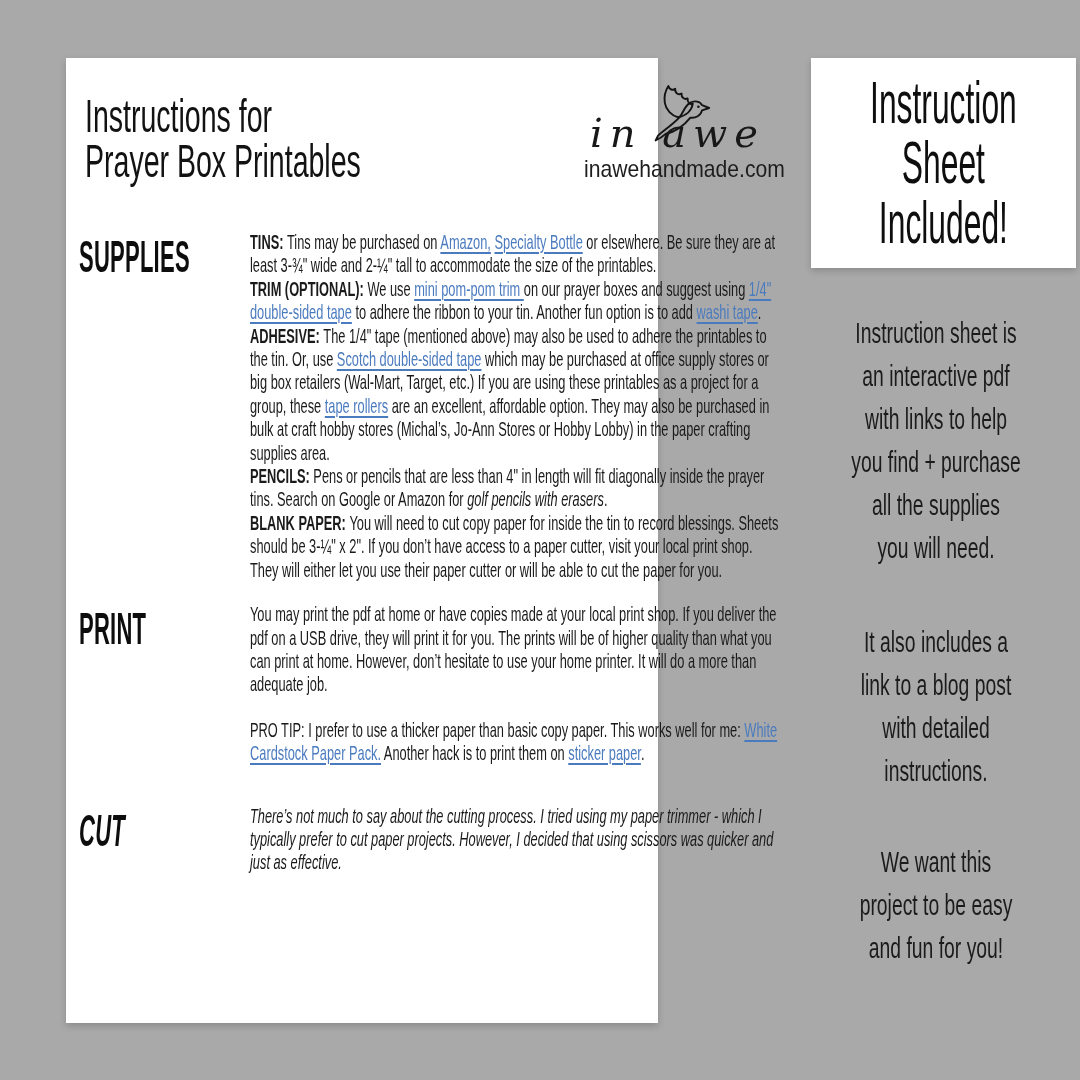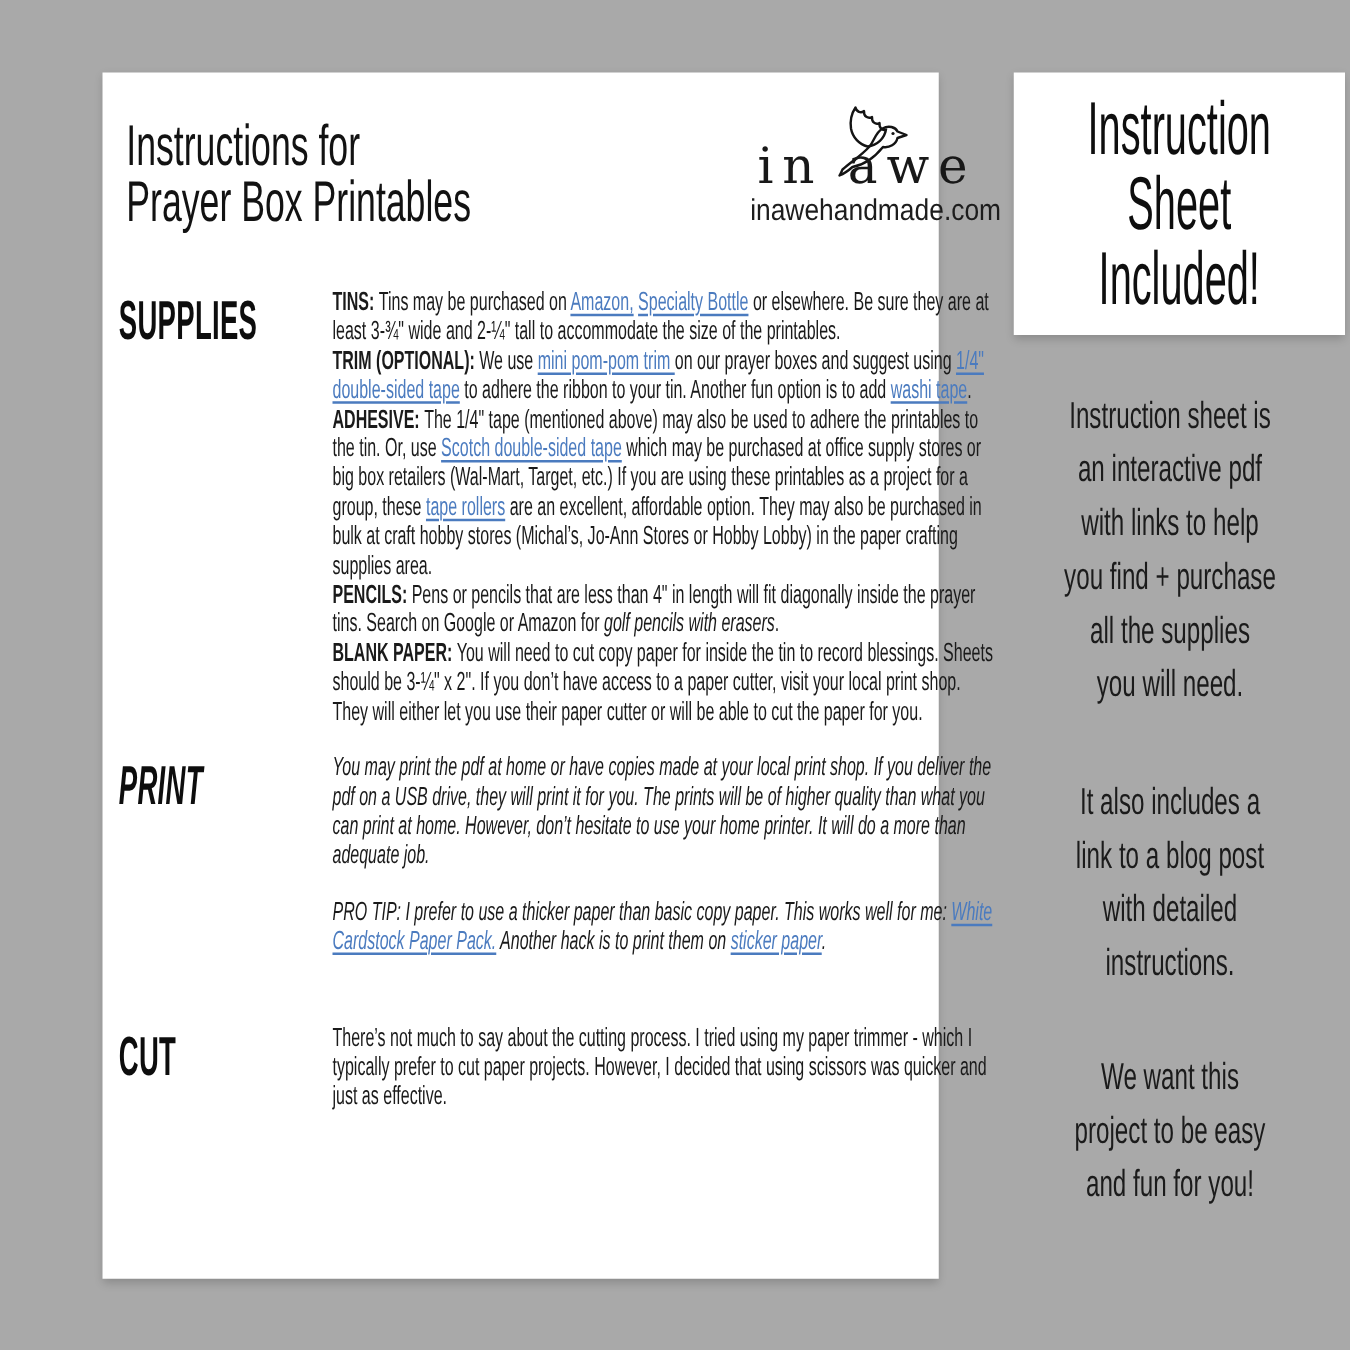"Instructions for" .sheet { left: 82px -> 66px; width: 669px -> 592px }
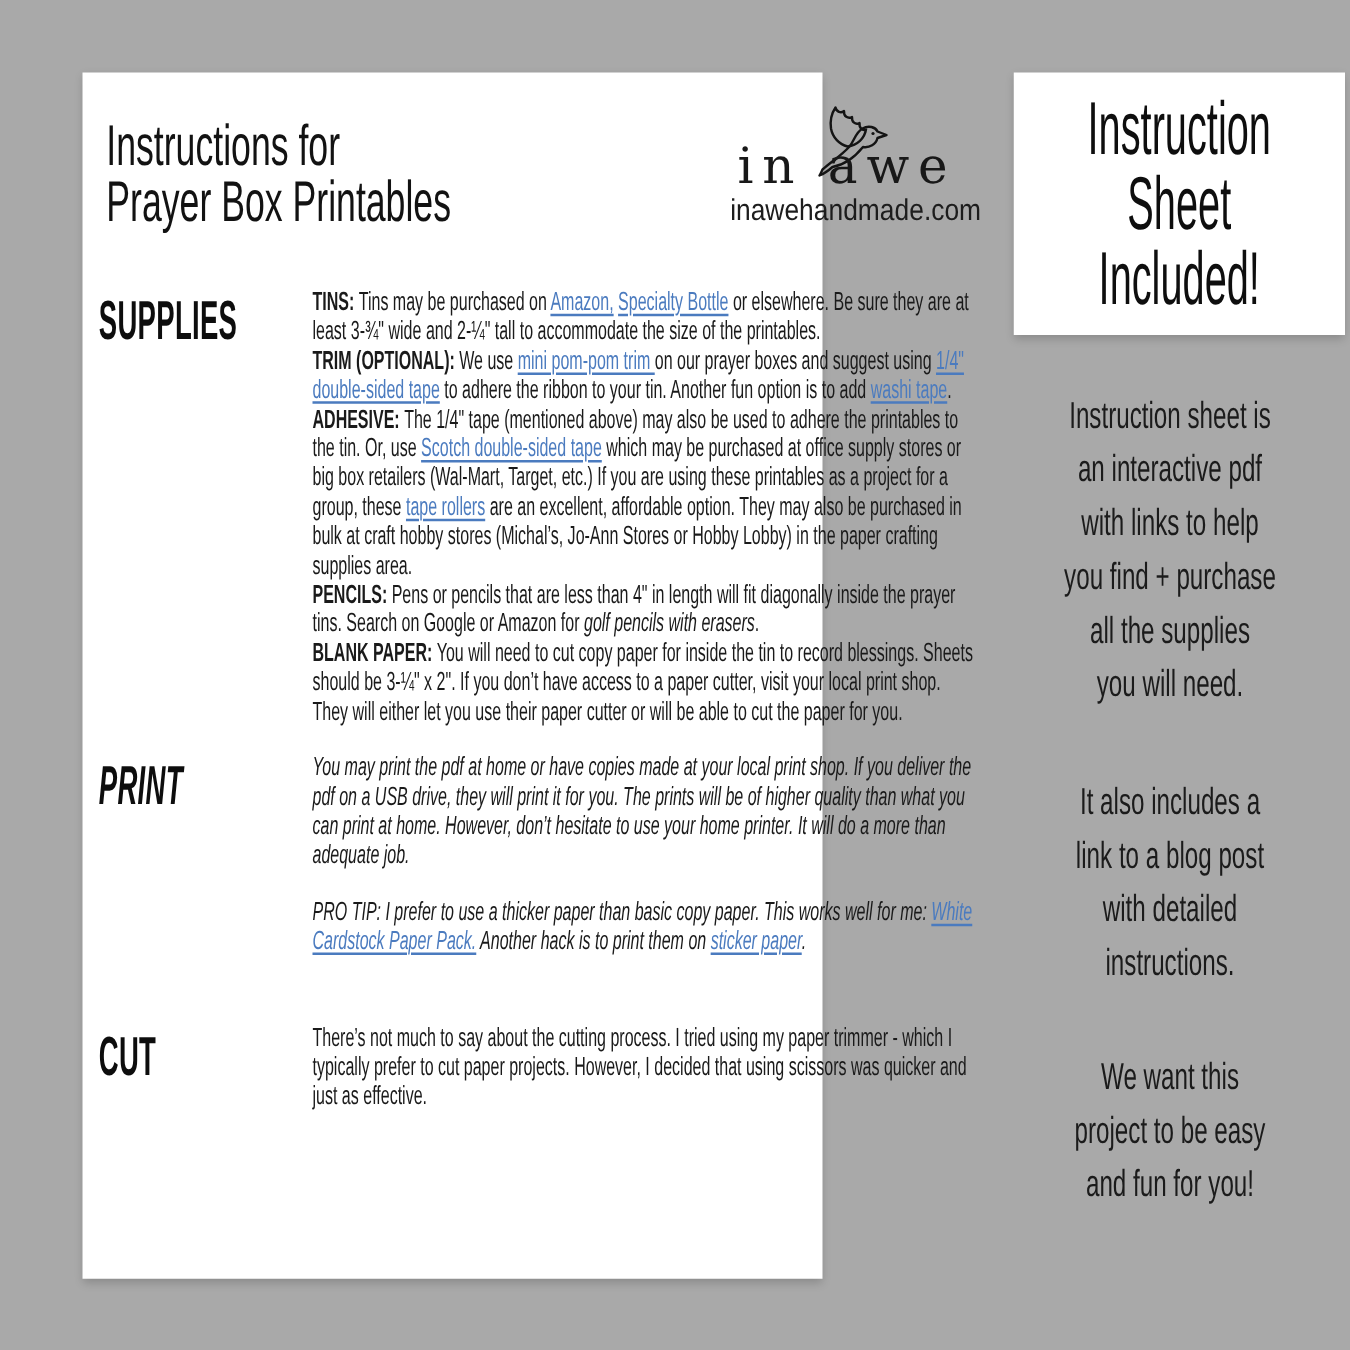"in awe" .logo-script { font-style: none -> italic }
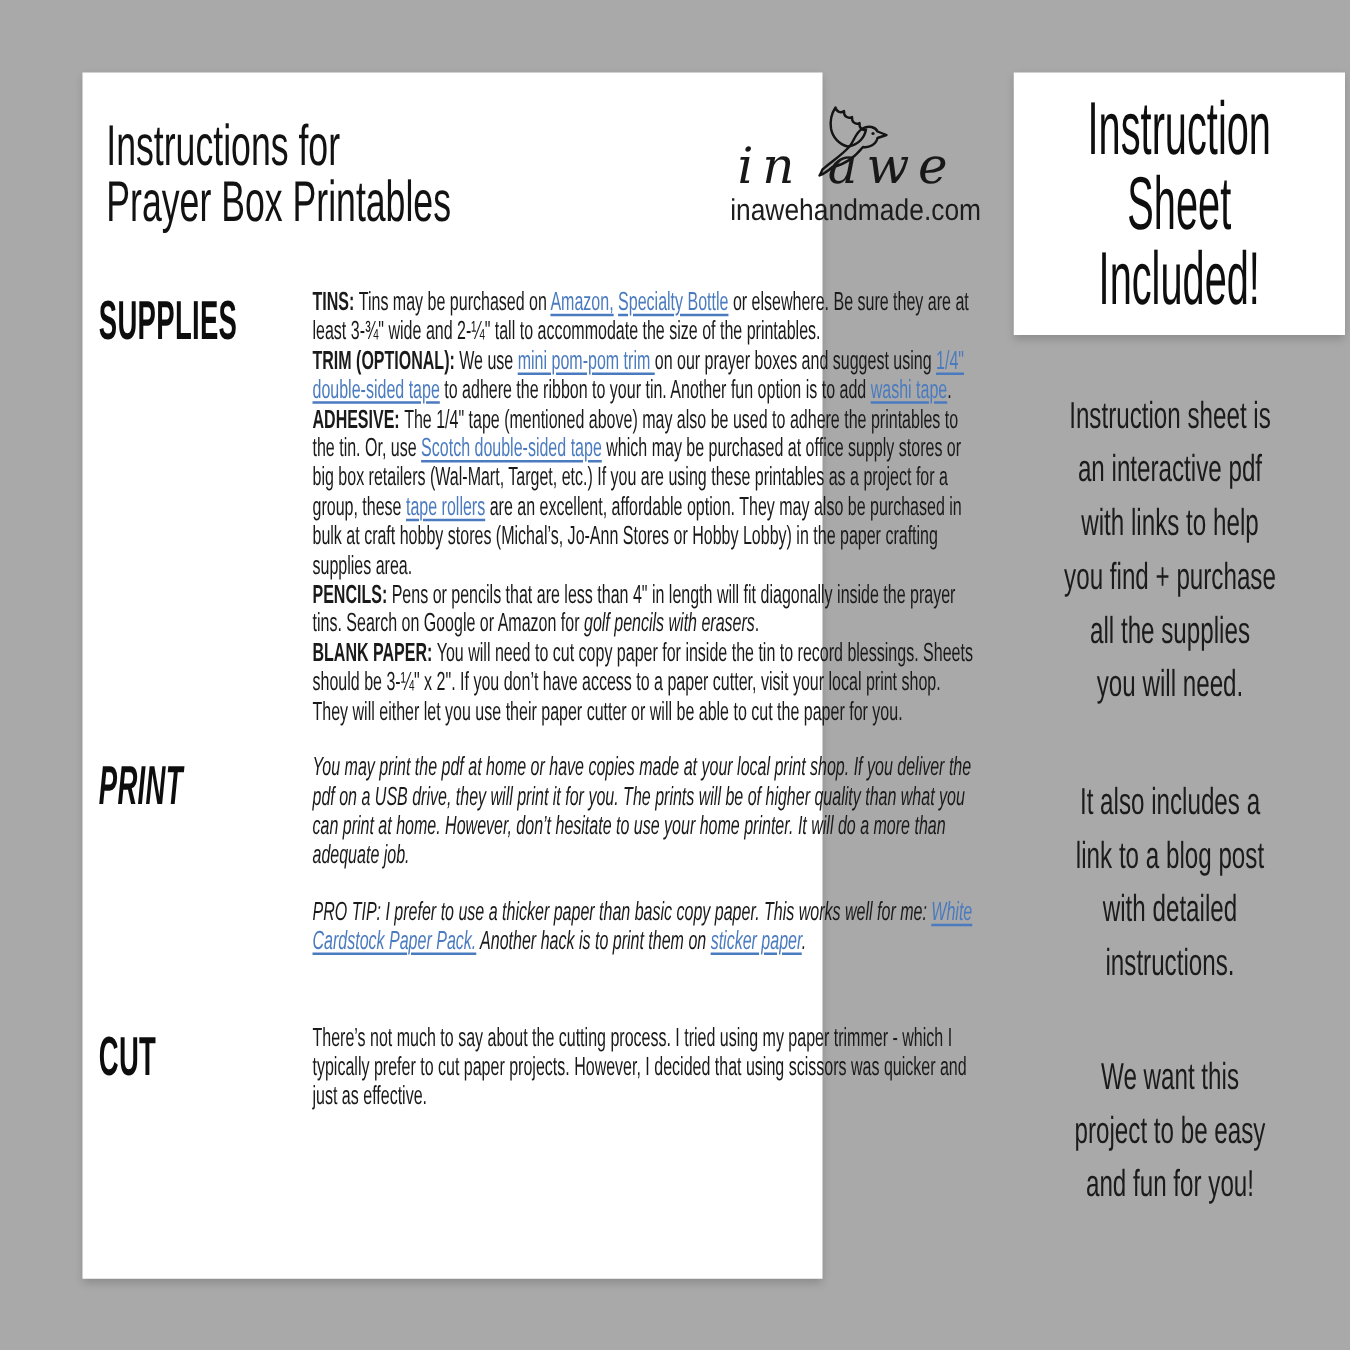"PRINT" .row-1 { font-style: italic -> none; margin-bottom: 54px -> 39px }
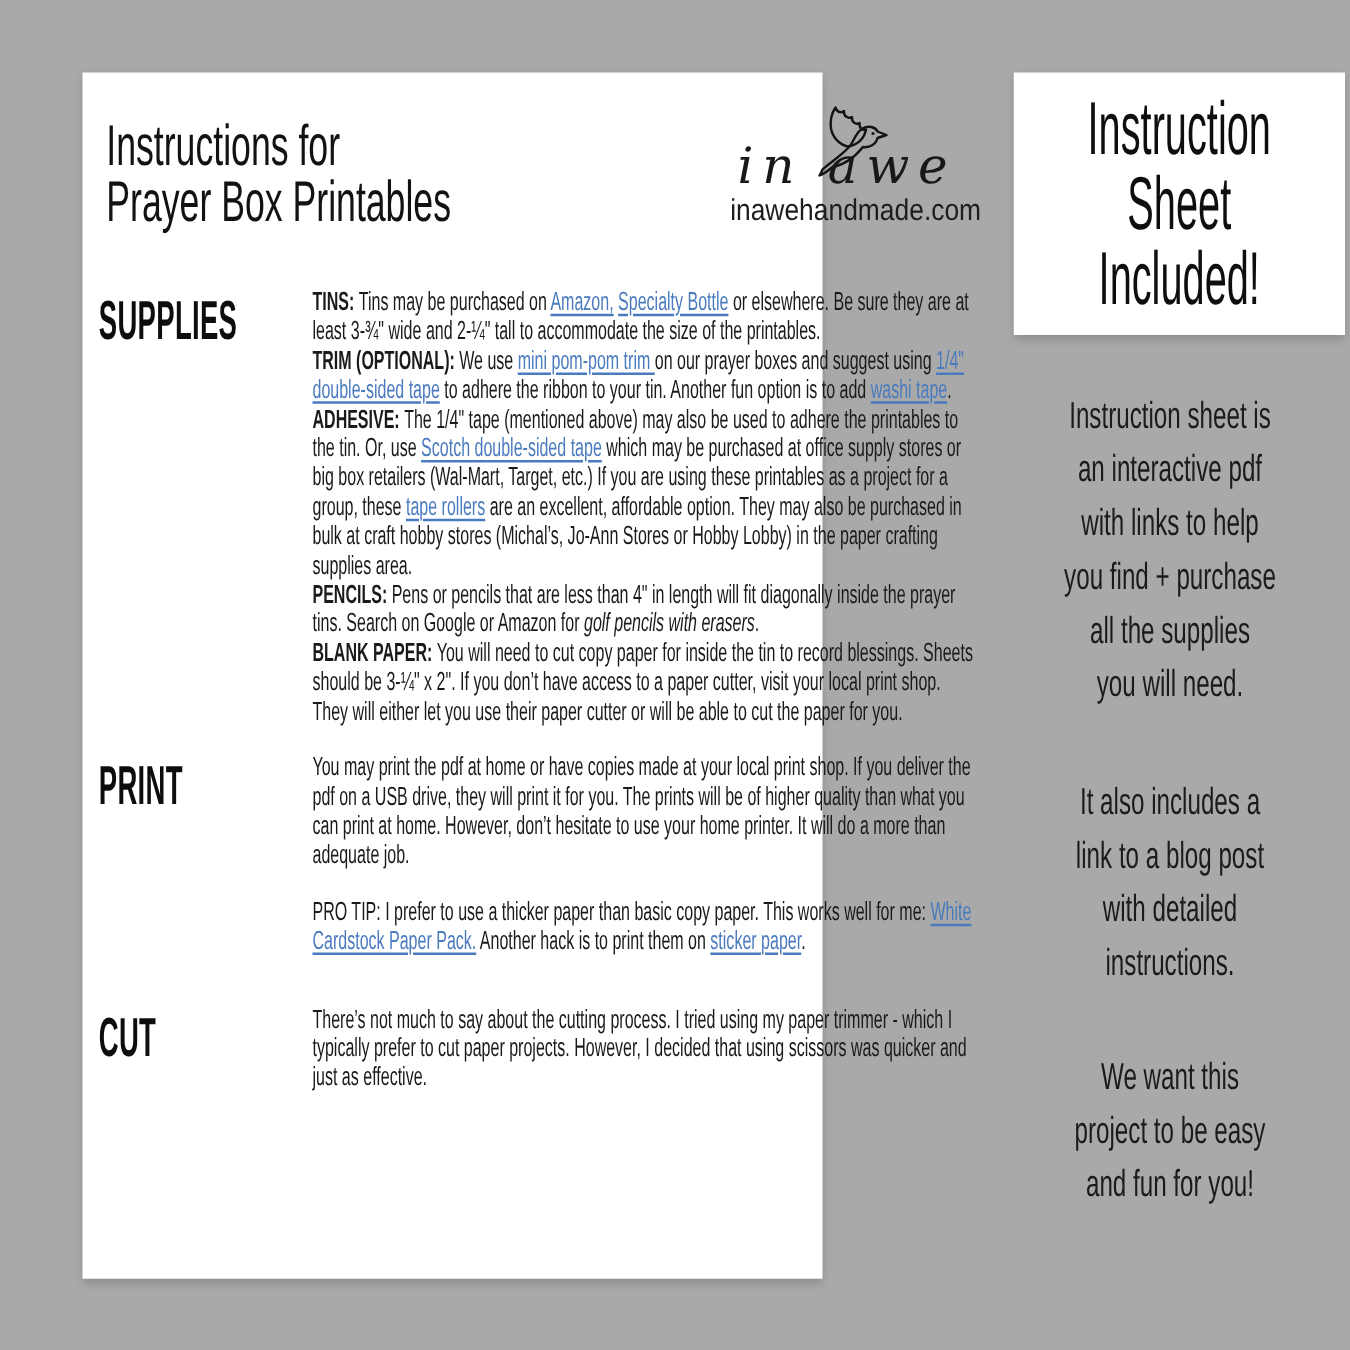"CUT" .row-2 { font-style: none -> italic }
